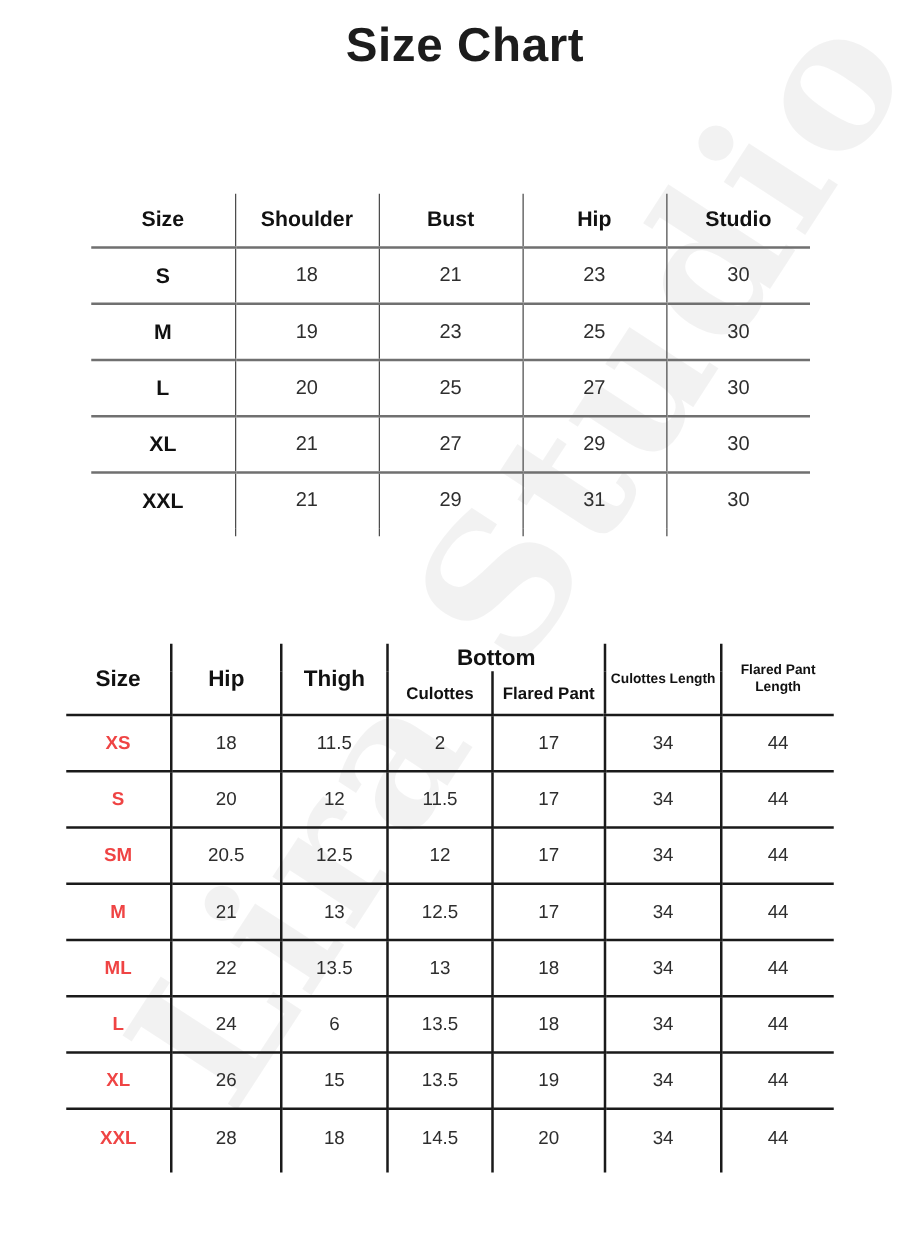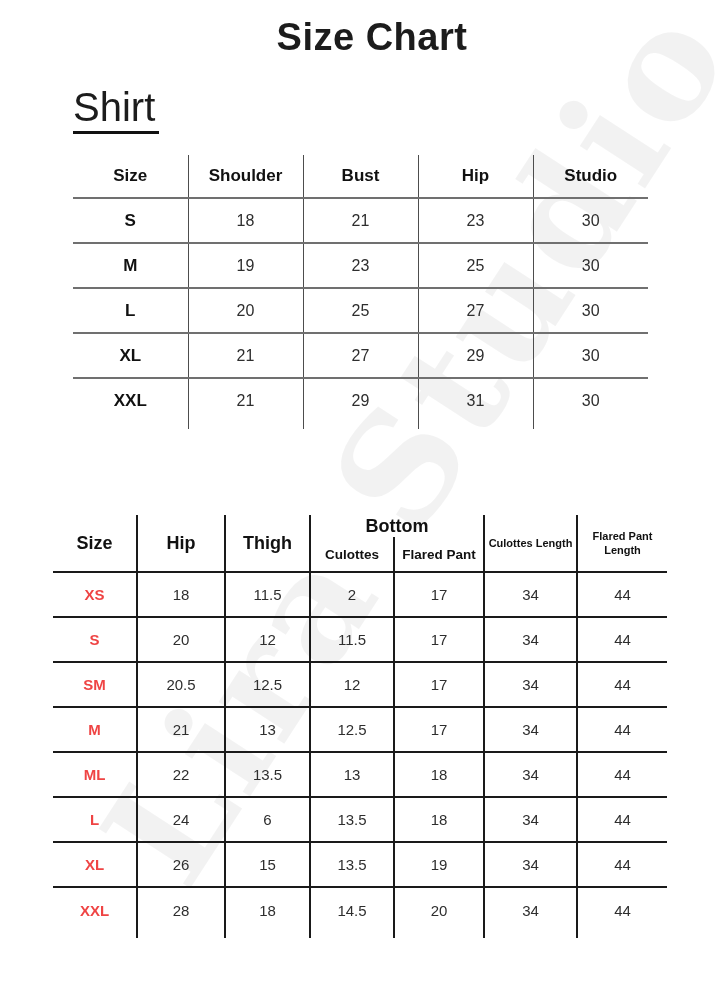"Shirt" h2.section-heading { html: <h2>Shirt</h2> -> none }
